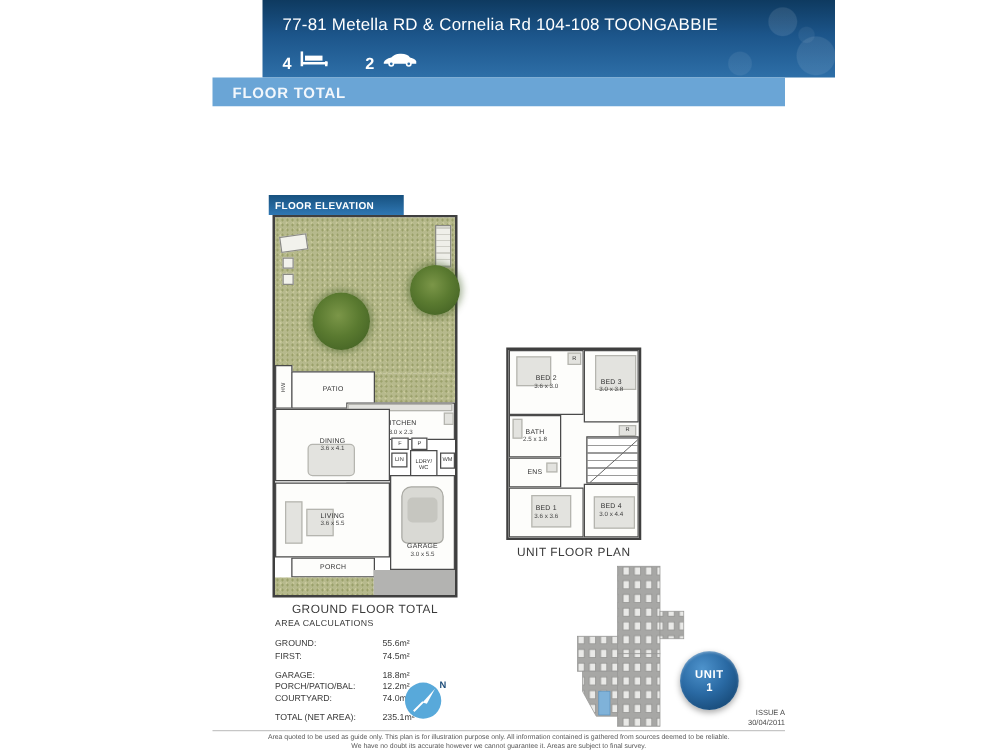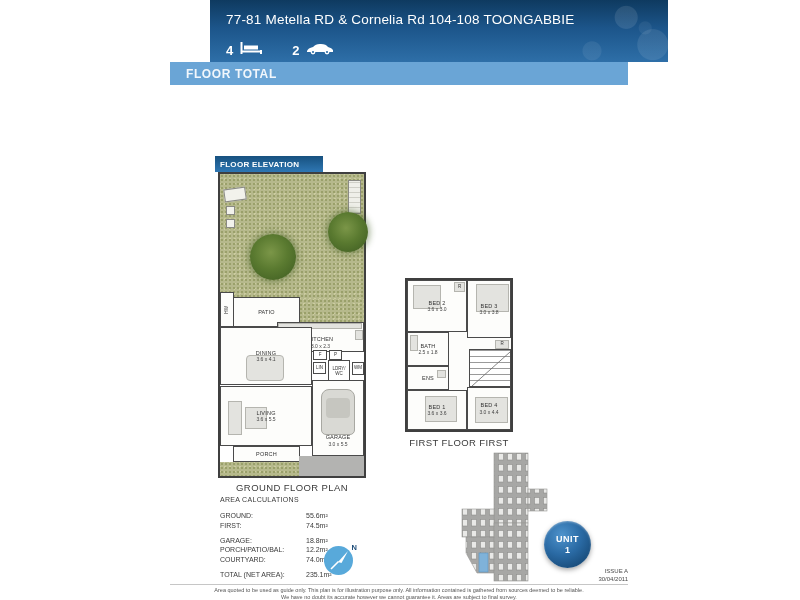"FIRST FLOOR FIRST" div.plan-label { text: FIRST FLOOR FIRST -> UNIT FLOOR PLAN }
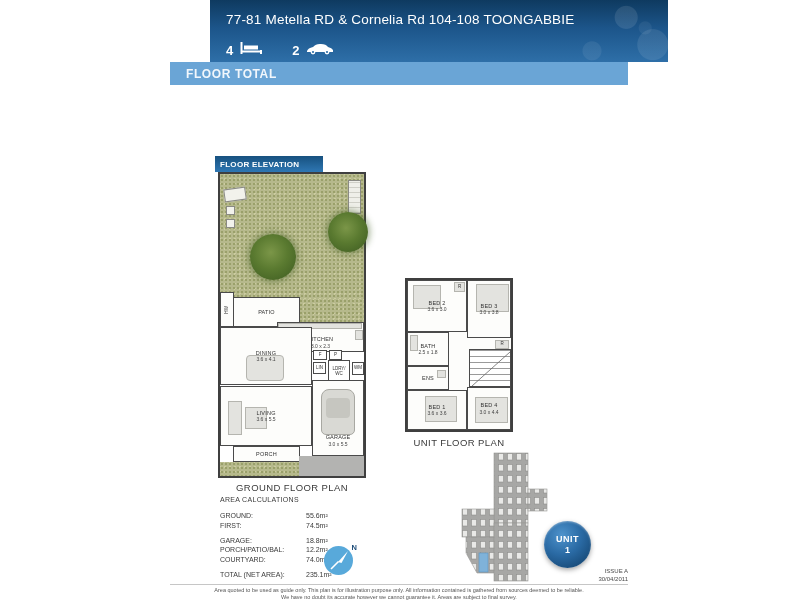"GROUND FLOOR PLAN" div.plan-label { text: PLAN -> TOTAL }
